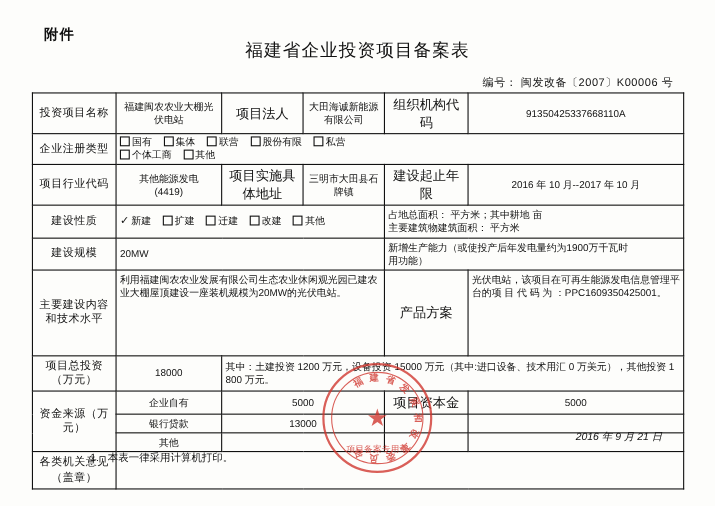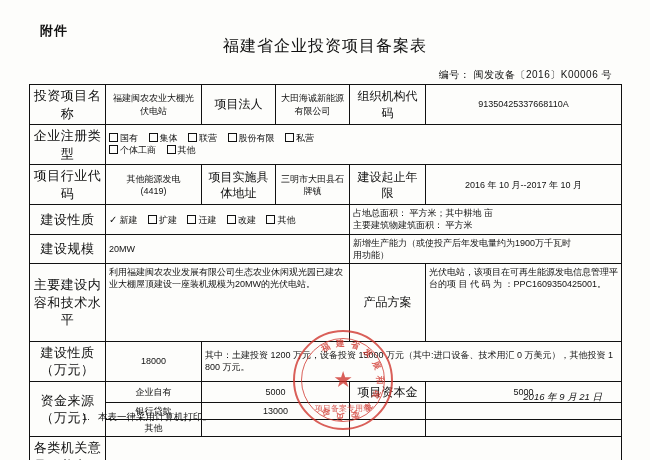"编号： 闽发改备〔2016〕K00006 号" div.codeline { text: 2016 -> 2007 }
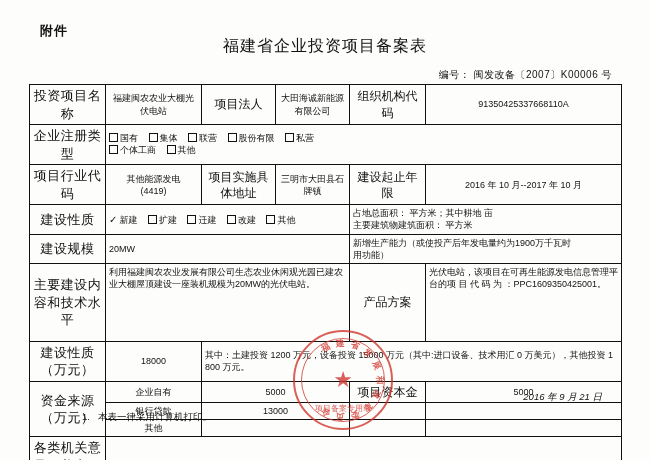"投资项目名称" .lbl { font-size: 13px -> 10px }
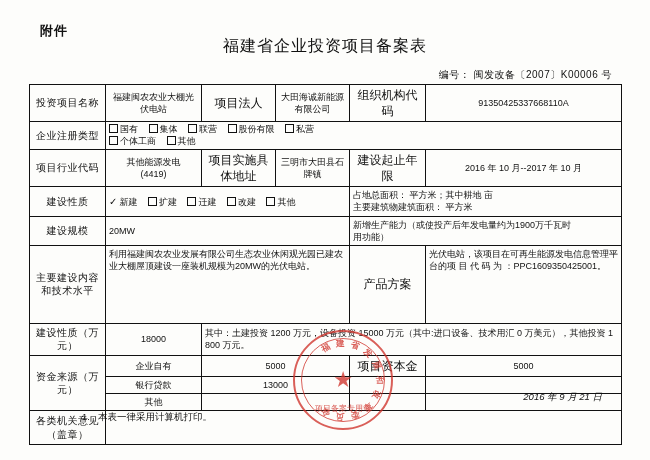"建设性质（万元）" td.lbl { text: 建设性质 -> 项目总投资 }
